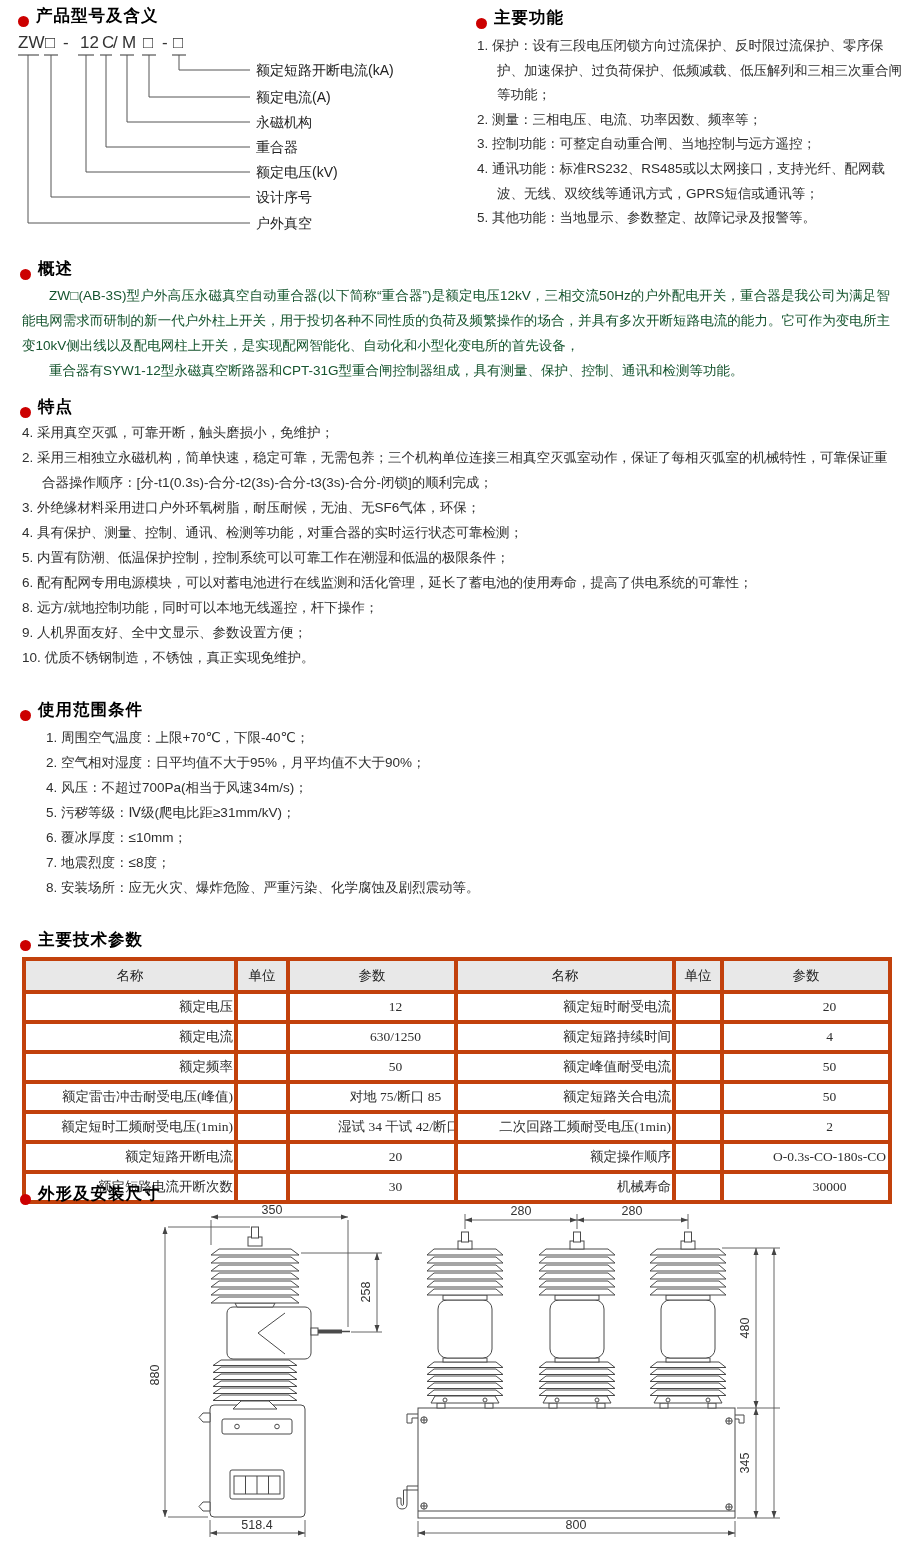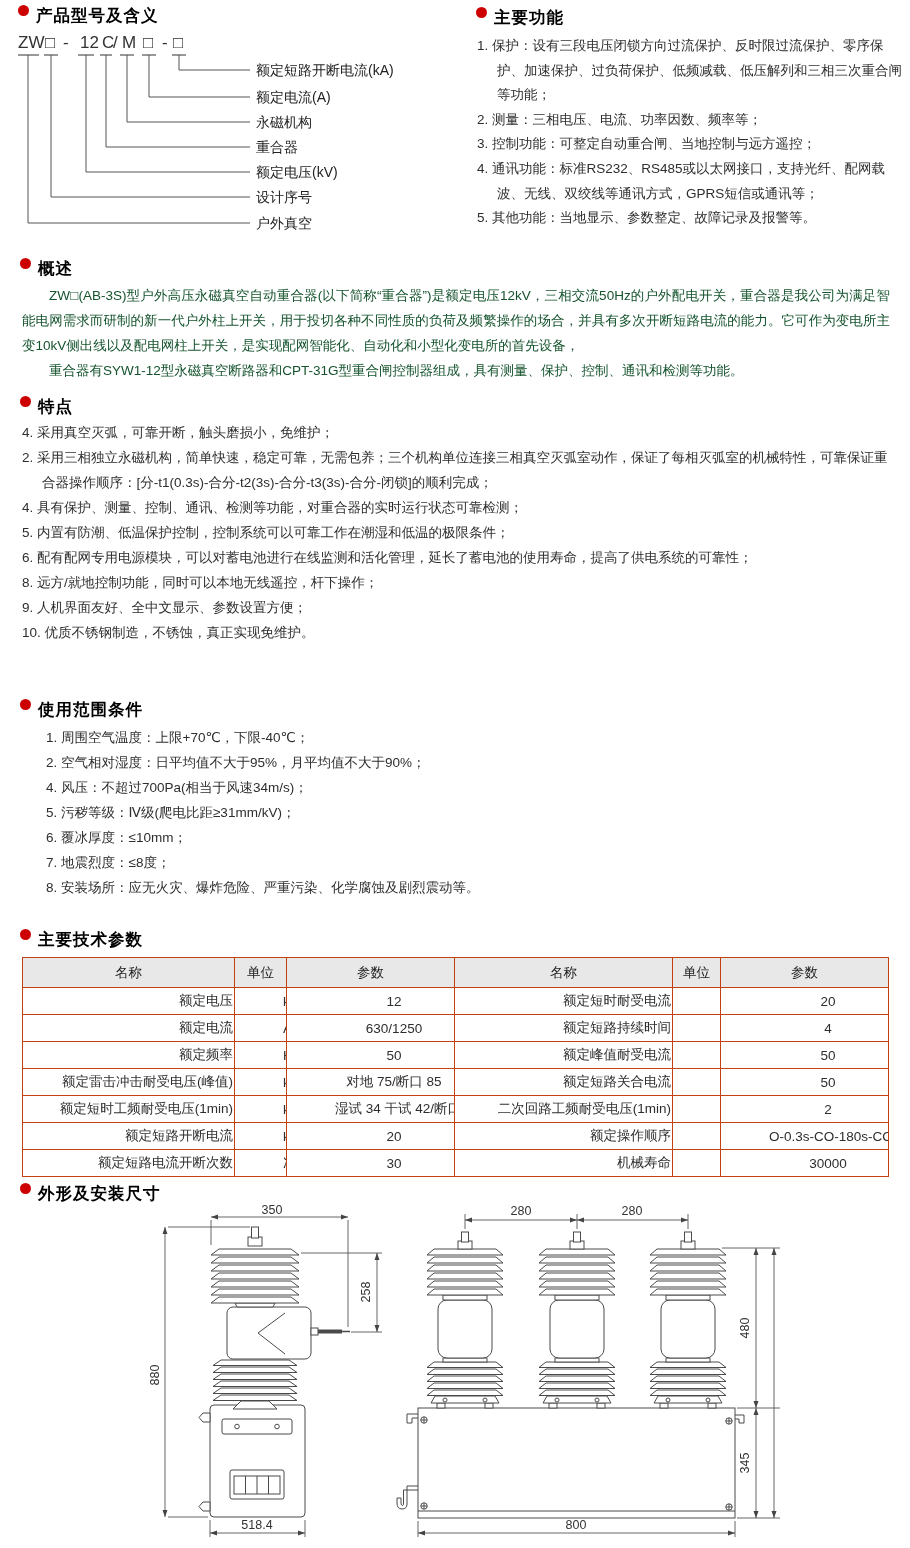"产品型号及含义" .sec-title { align-items: flex-start -> flex-end }
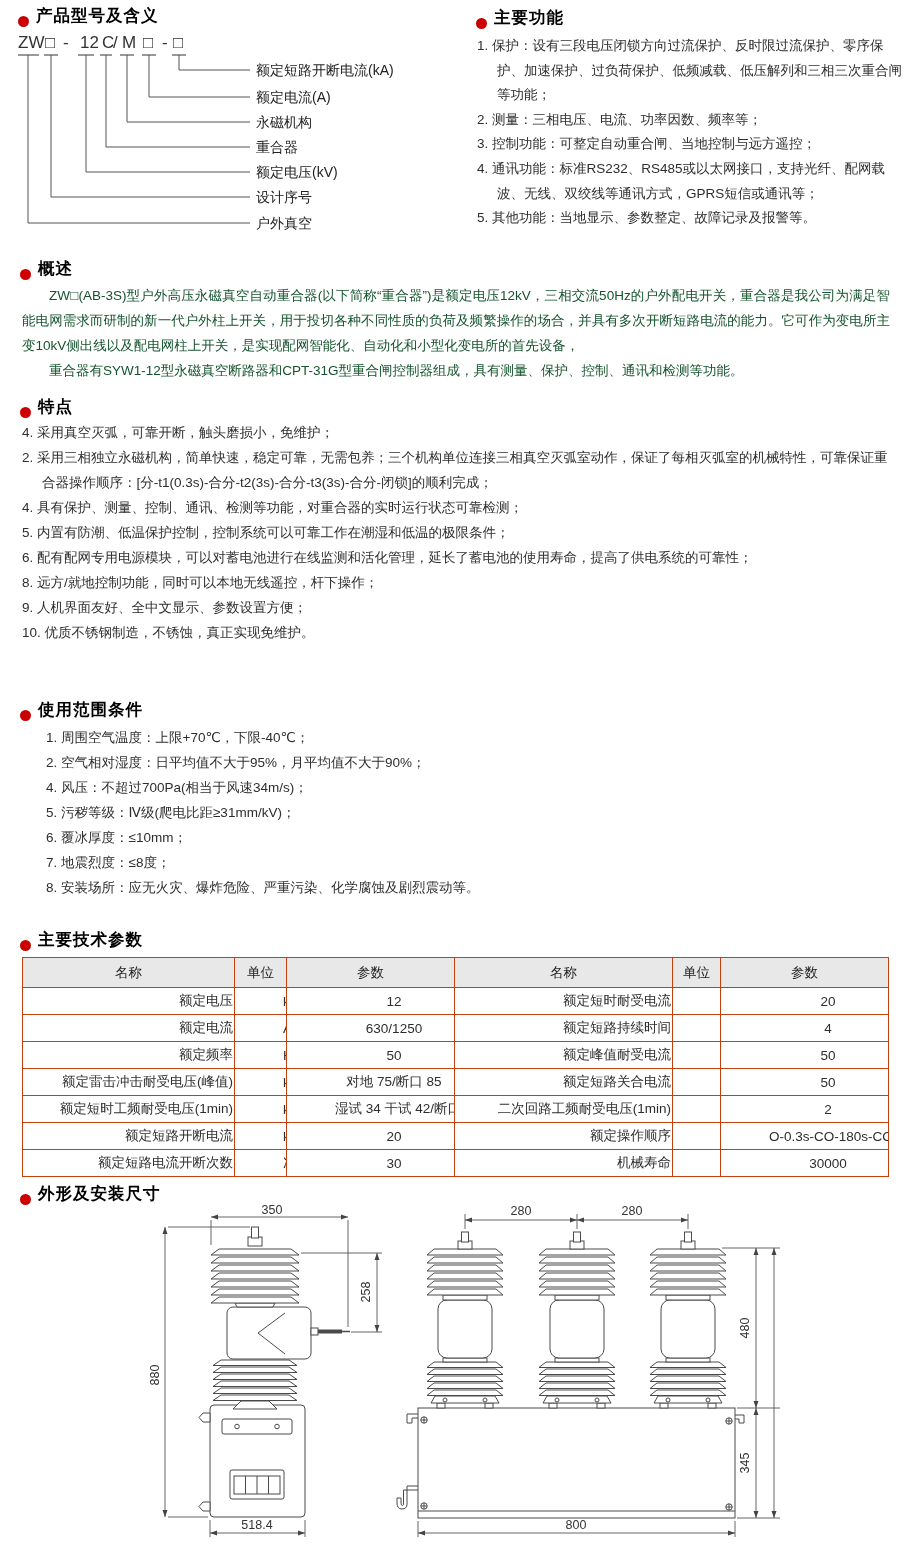"3. 外绝缘材料采用进口户外环氧树脂，耐压耐候，无油、无SF6气体，环保；" div.txt-item { html: none -> <div>3. 外绝缘材料采用进口户外环氧树脂，耐压耐候，无油、无SF6气体，环保；</div> }
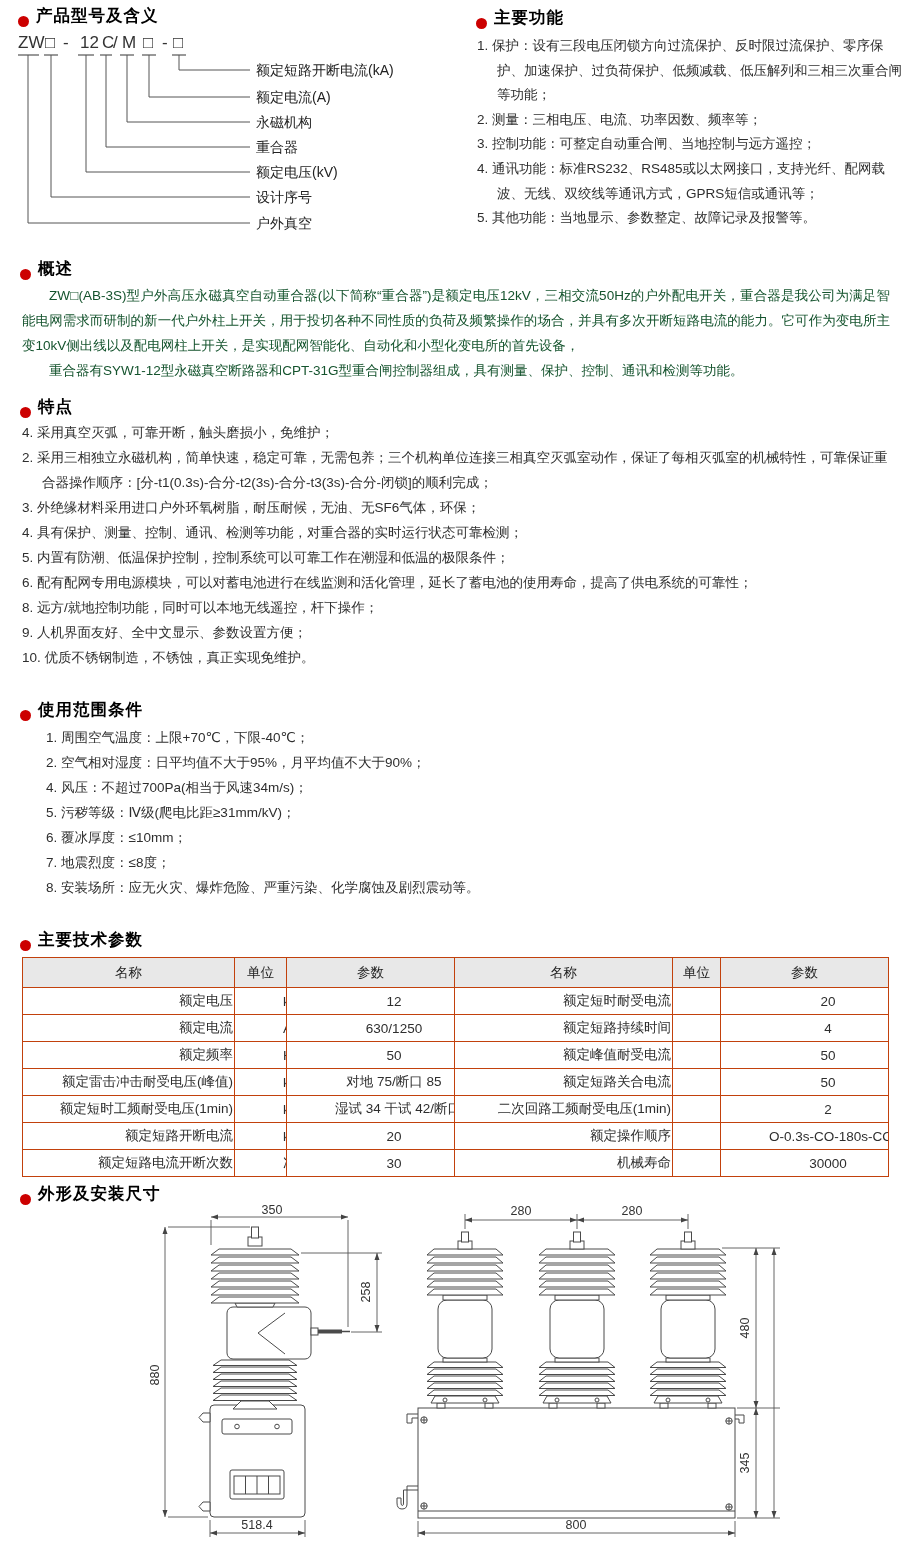"名称" table.params th,table.params td { border: 1px solid #c2410c -> 4px solid #c2410c; font-family: none -> Liberation Serif, serif }
